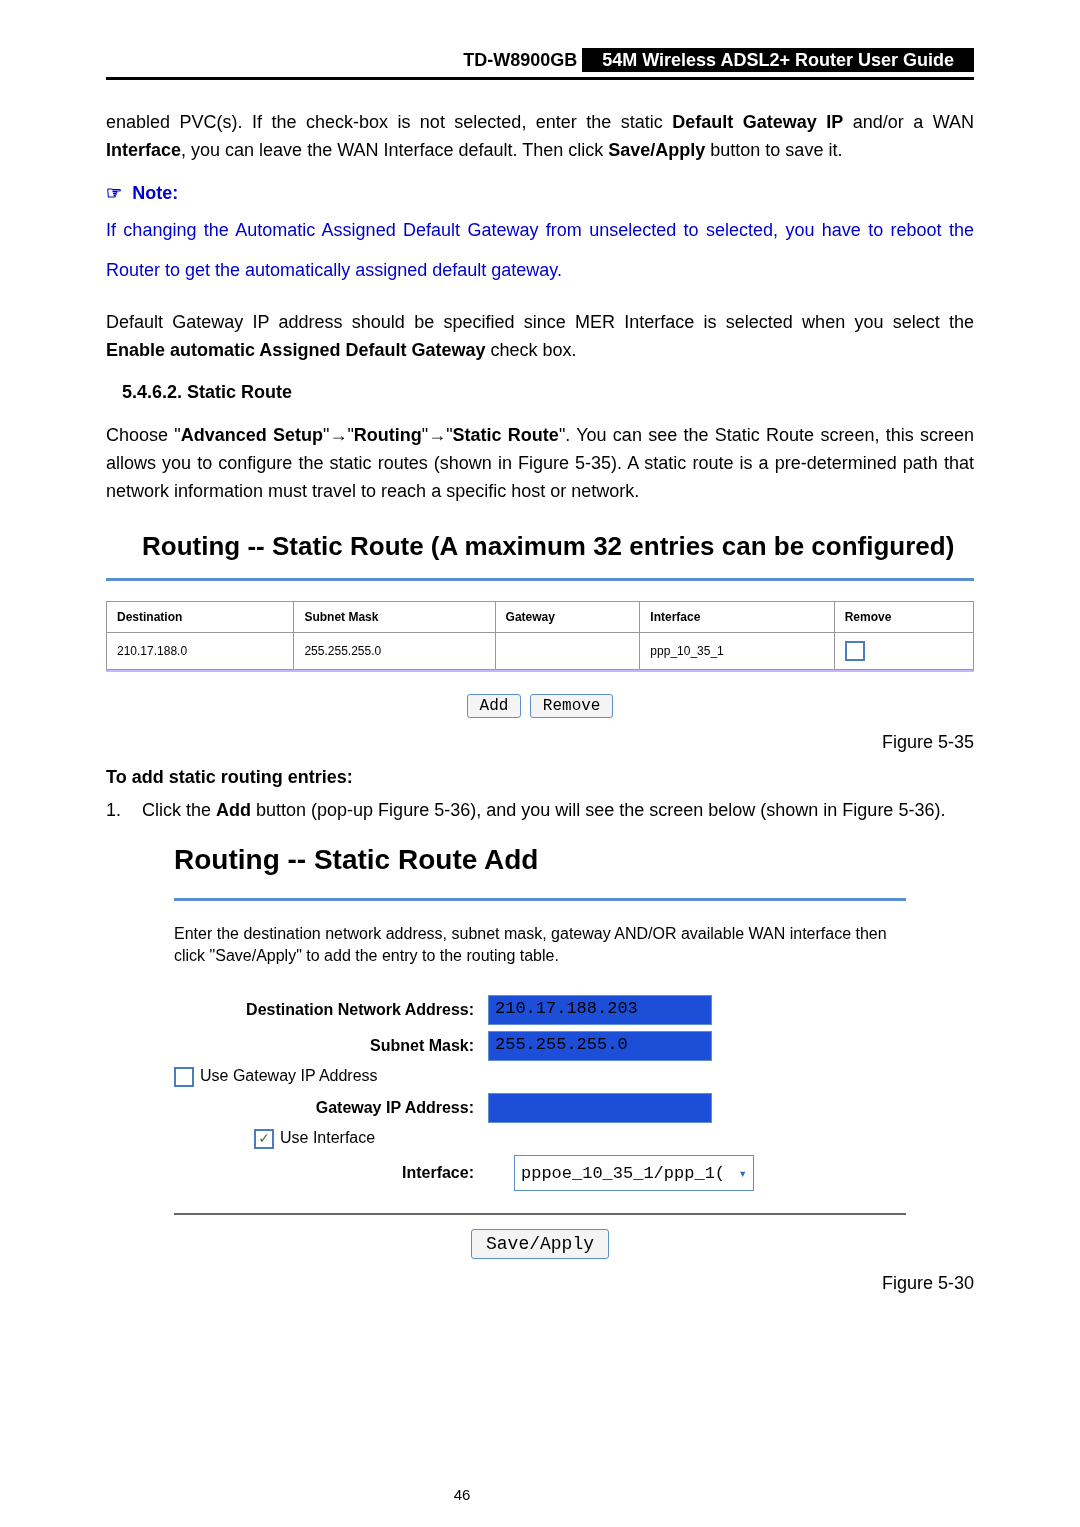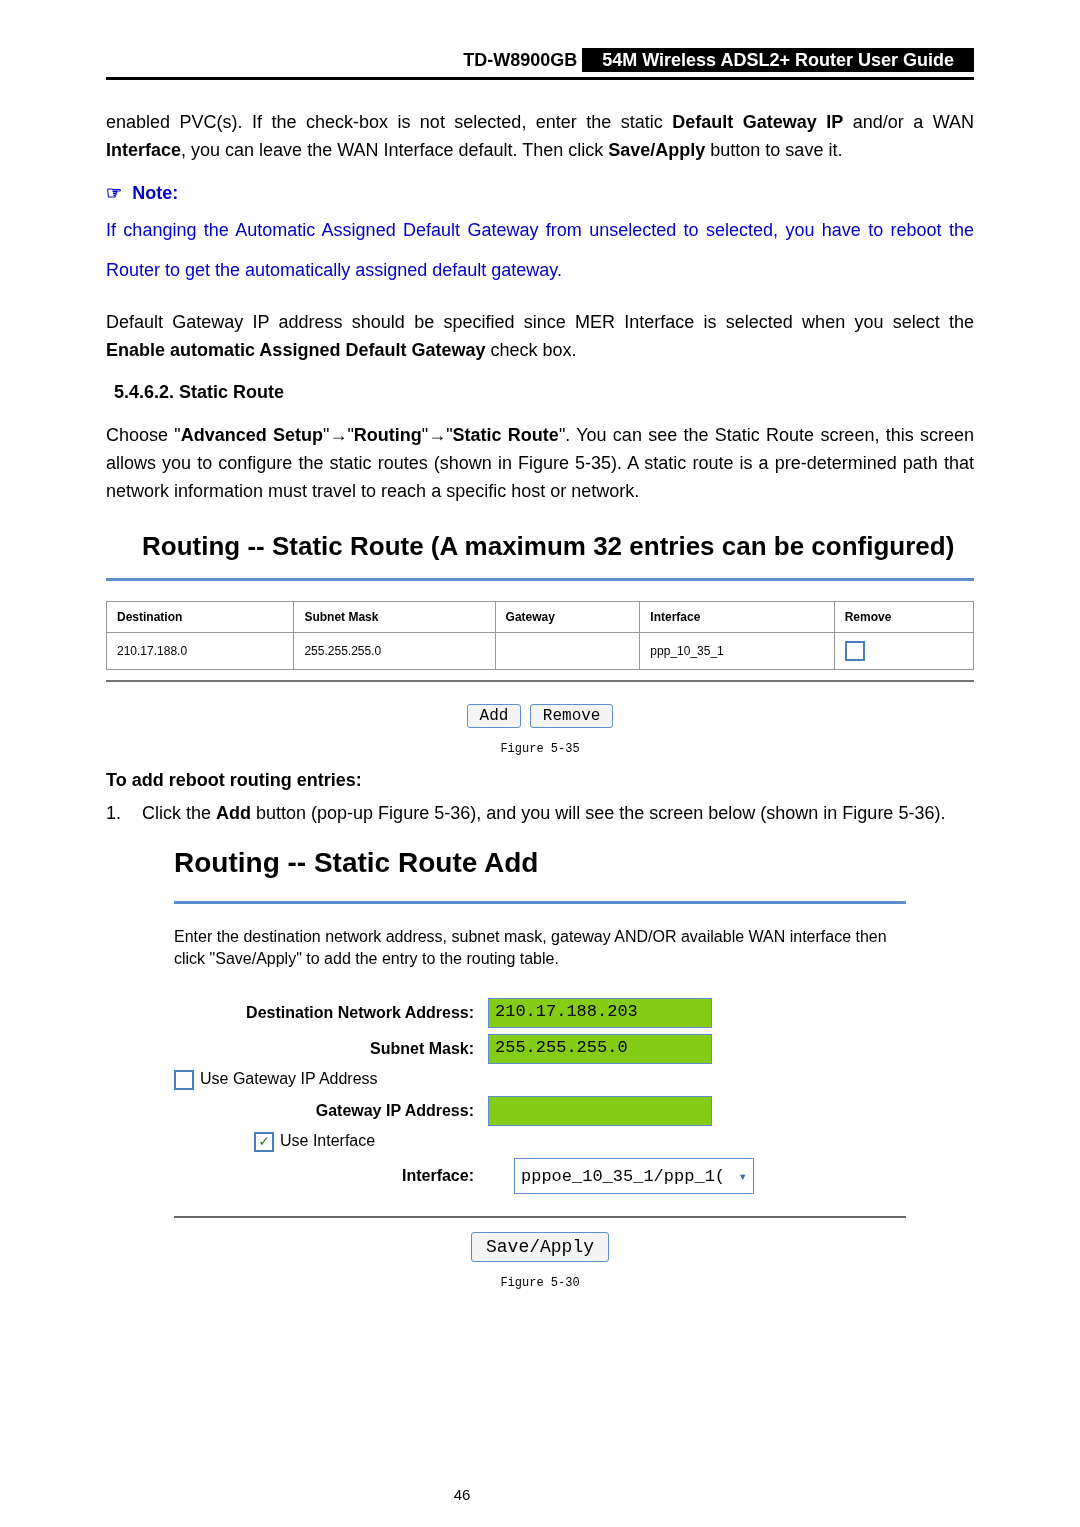"5.4.6.2. Static Route" .sec-num { margin: 14px 0 18px 8px -> 14px 0 18px 16px }
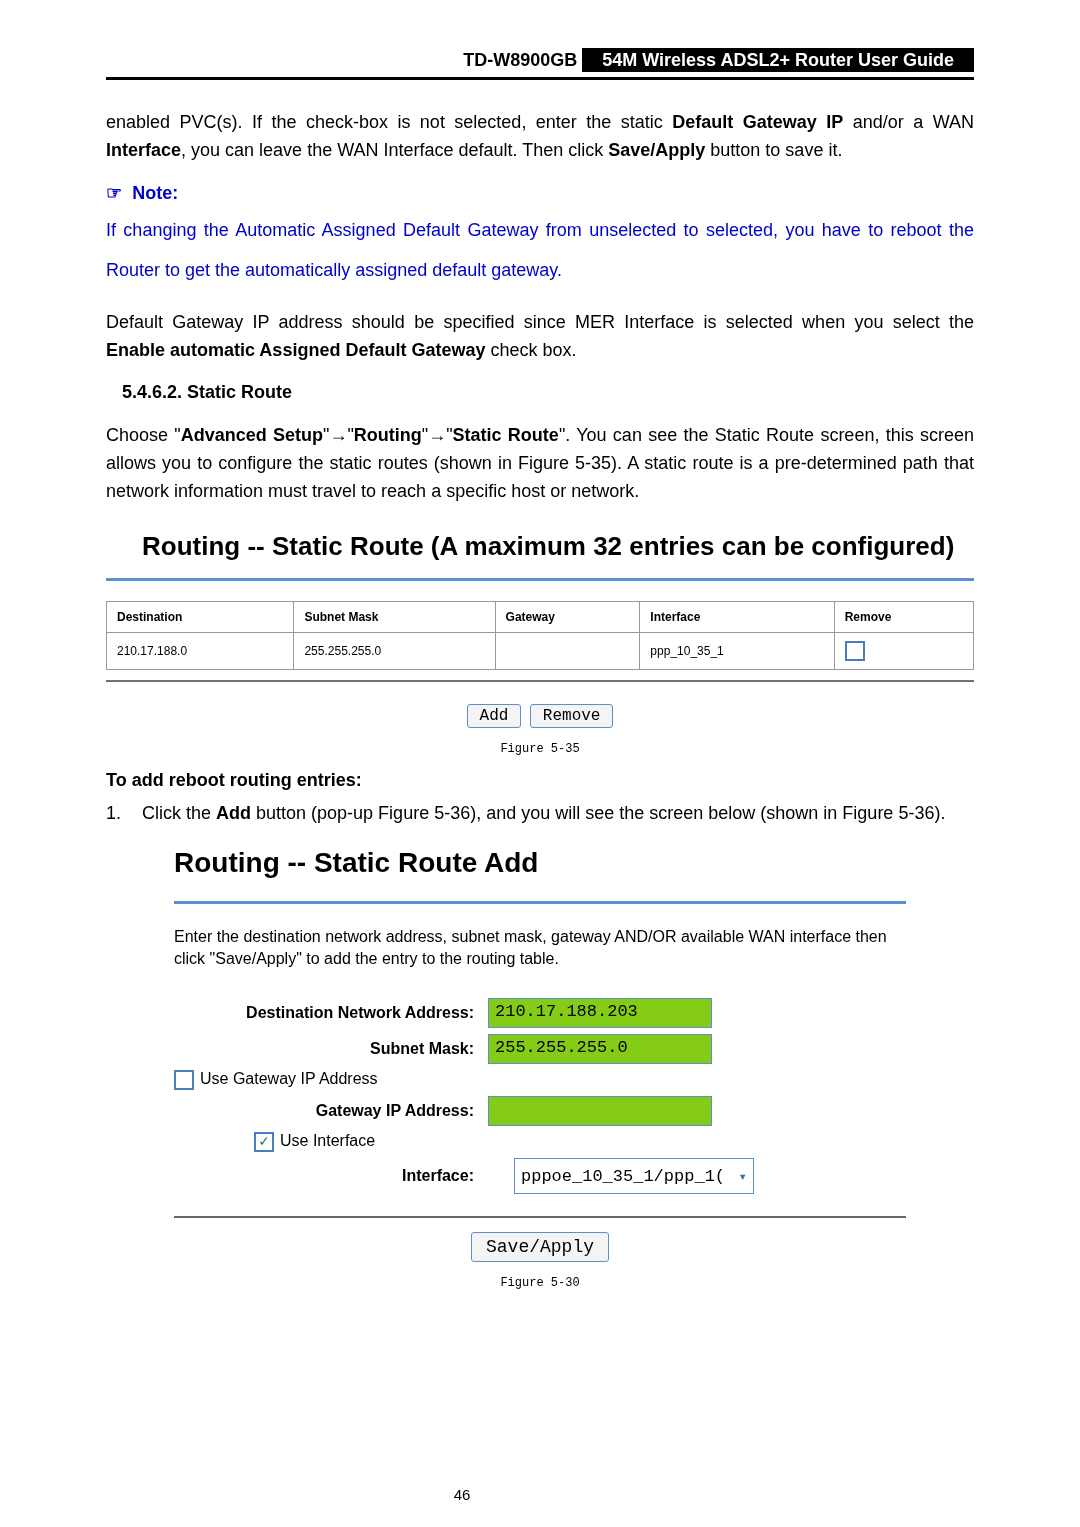"Routing -- Static Route (A" .fig35 { border-bottom: 2px solid #737373 -> 2px solid #c4b5fd; padding-bottom: 10px -> none }
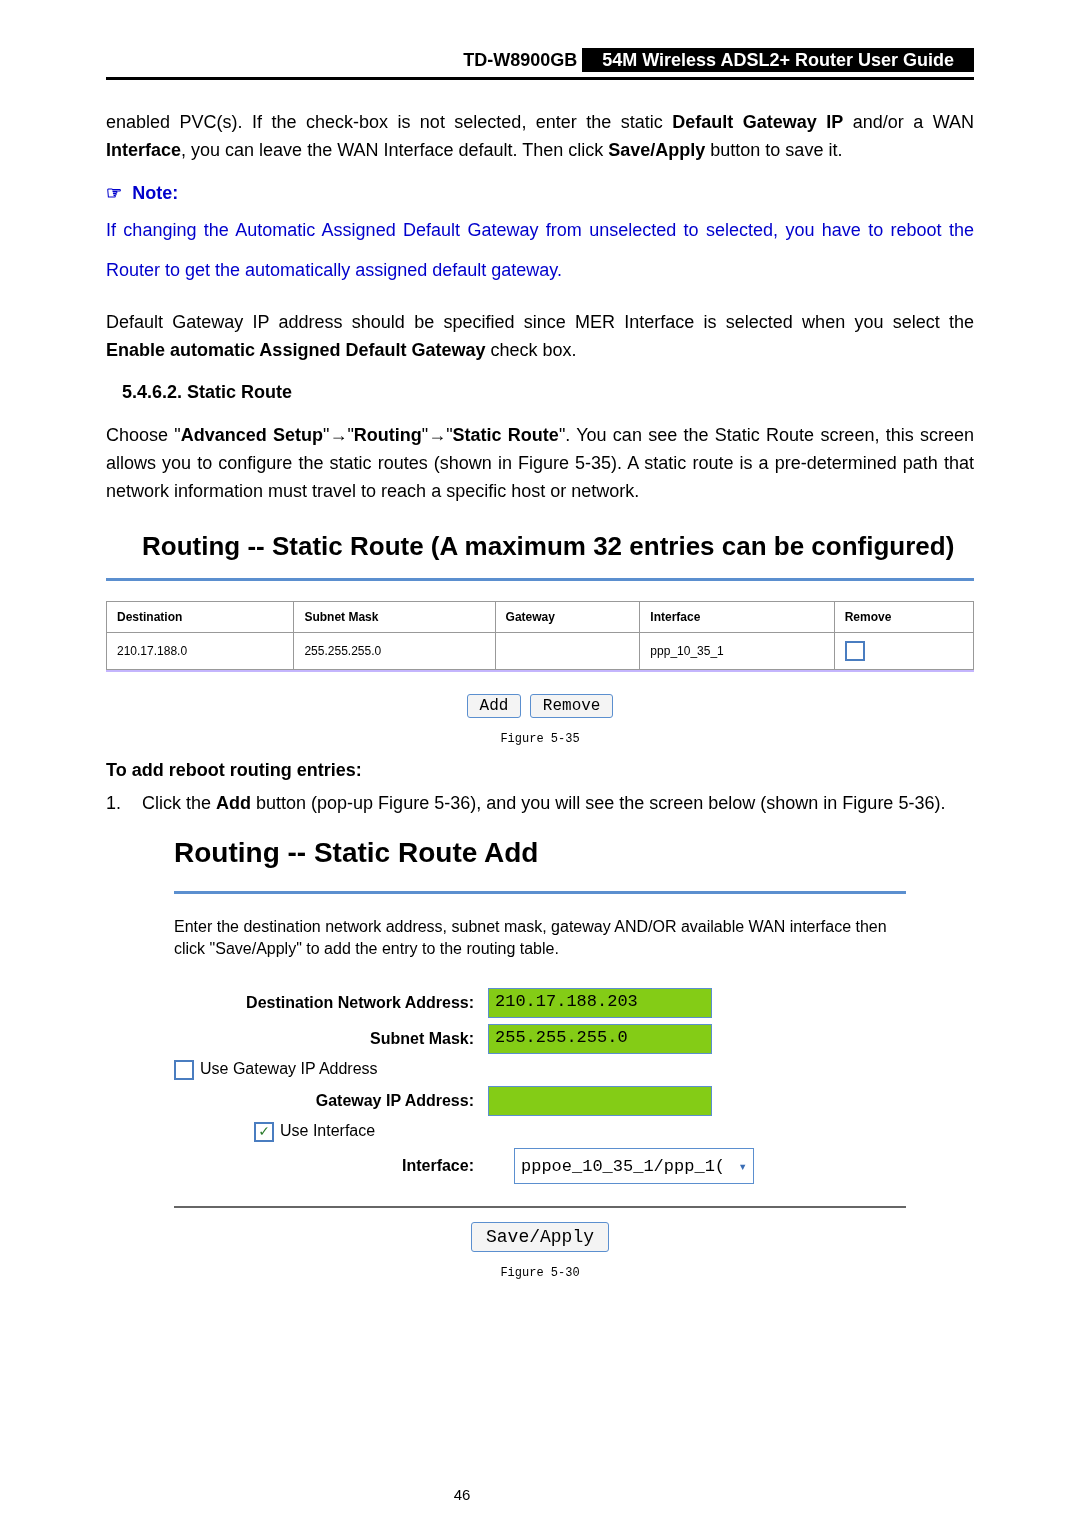"Figure 5-35" .fig-caption { font-family: Liberation Mono, monospace -> none; font-size: 12px -> 18px; text-align: center -> right }
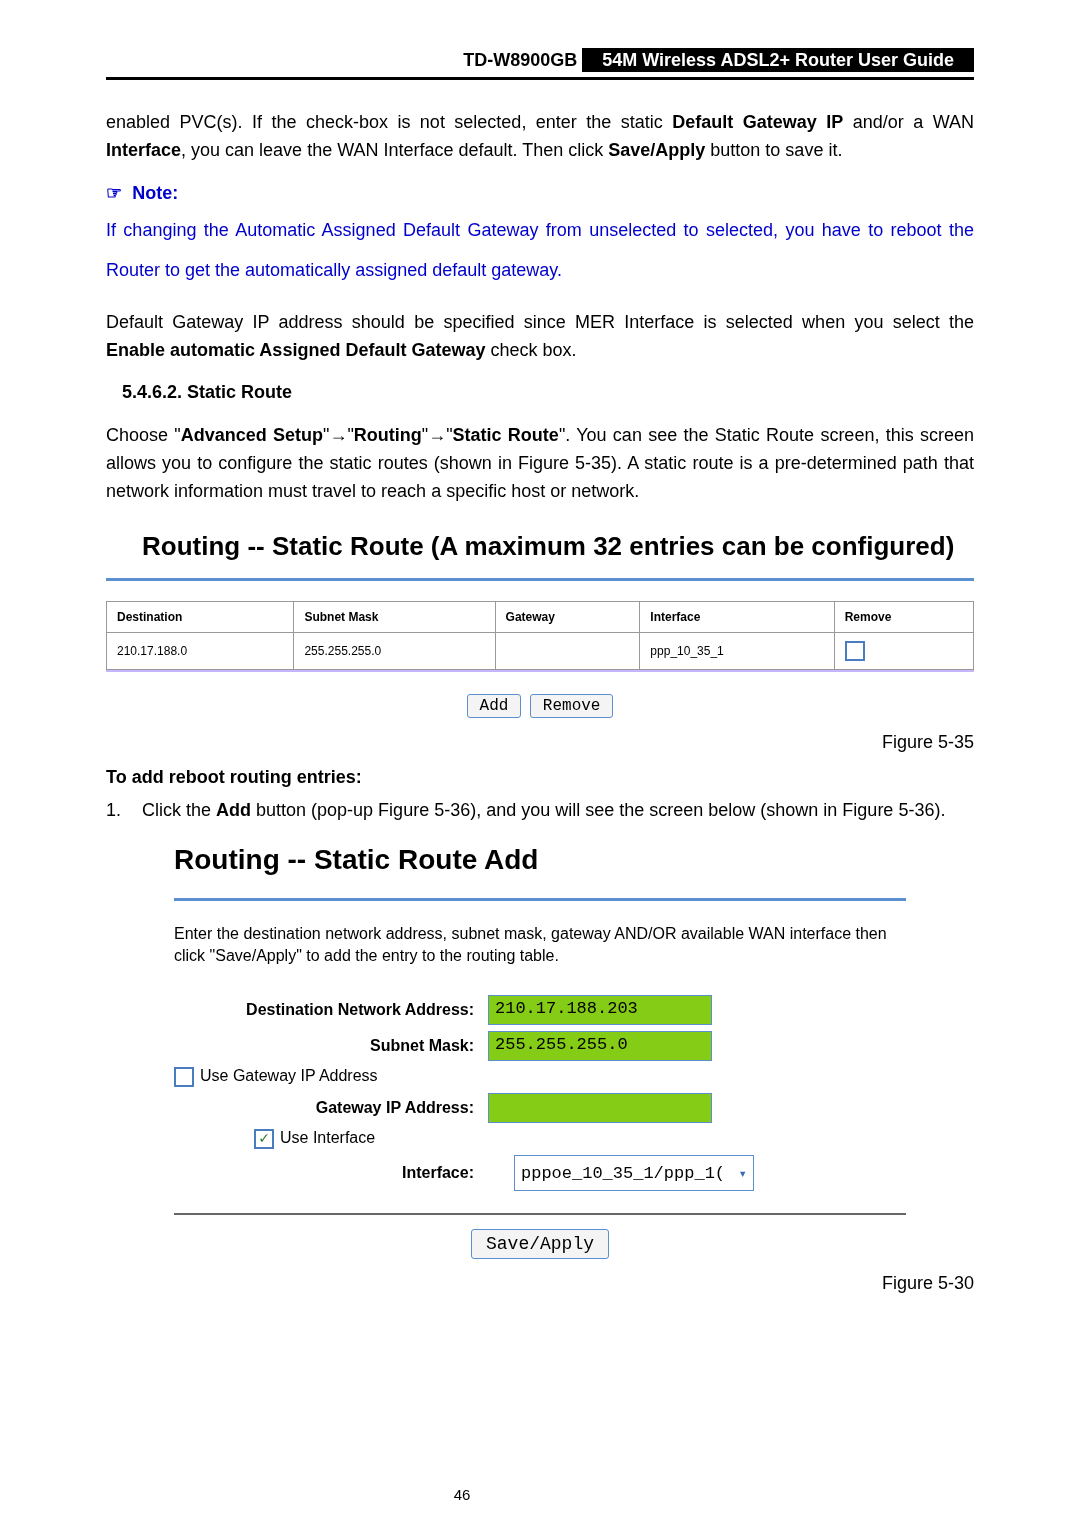"To add reboot routing entries:" div.subhead { text: reboot -> static }
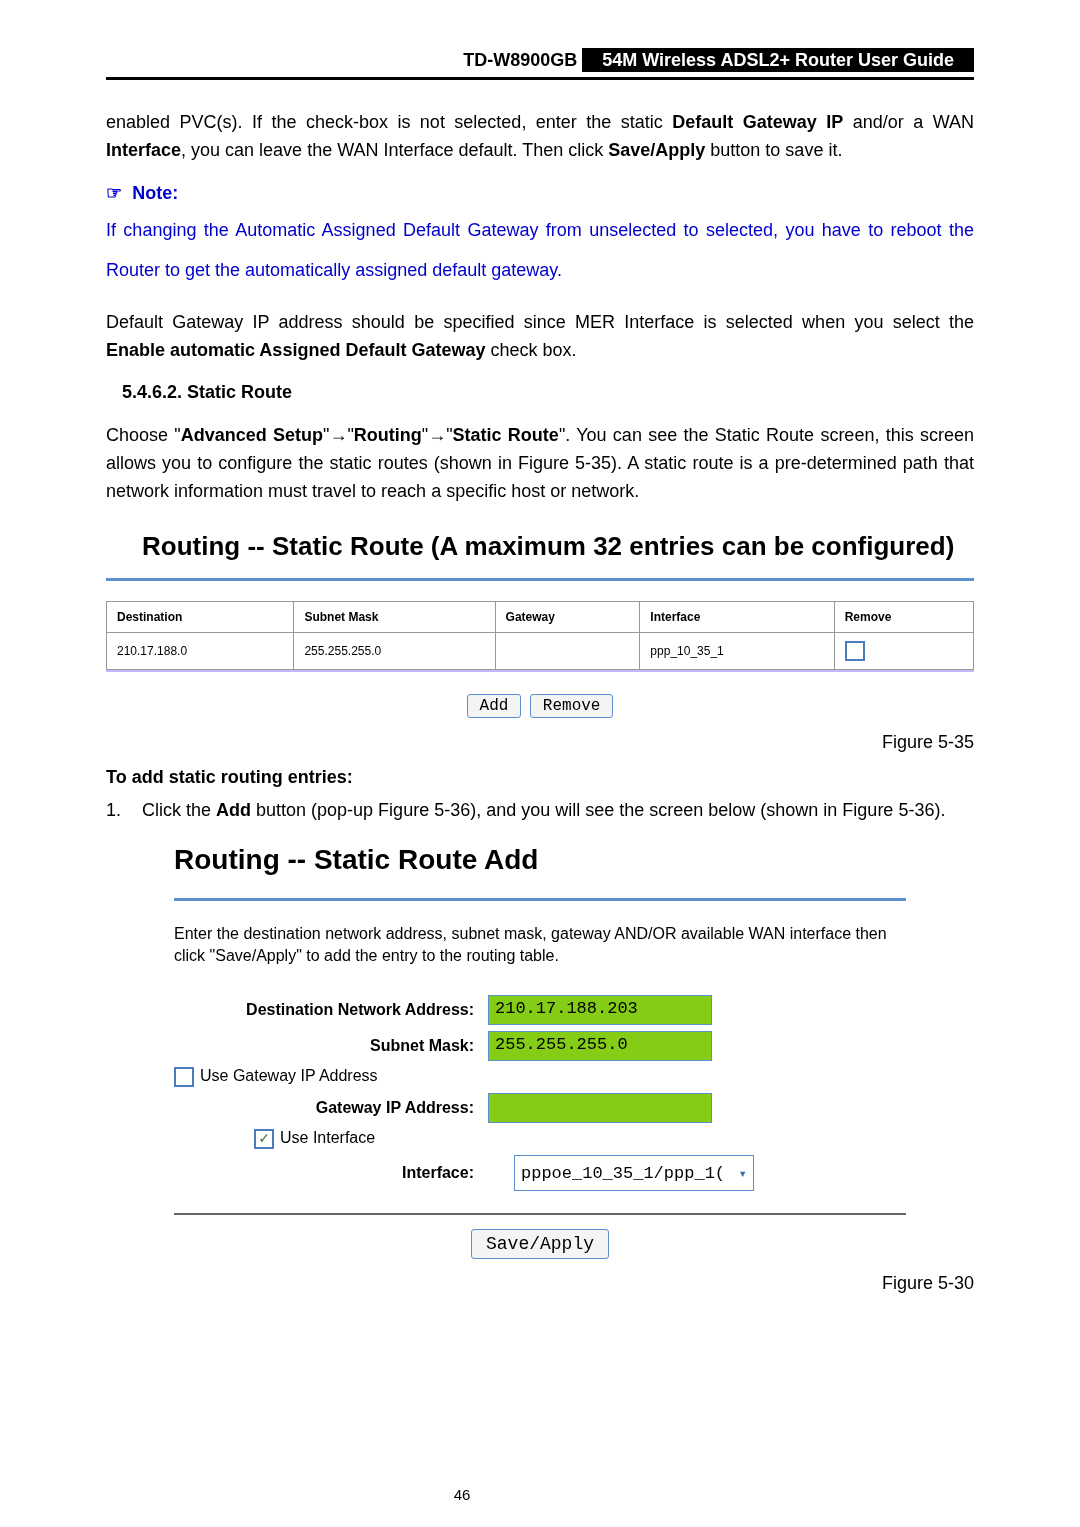"210.17.188.203" .input { background: #84cc16 -> #1d4ed8 }
